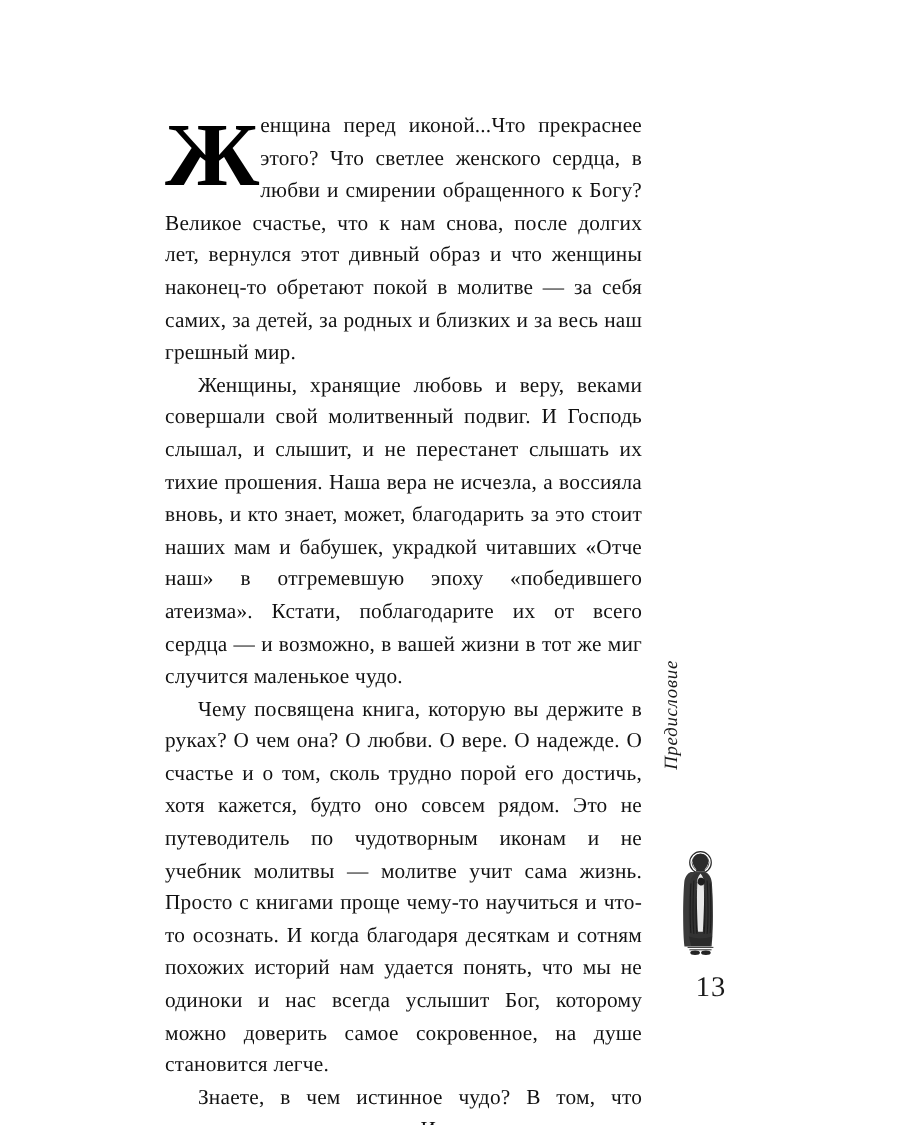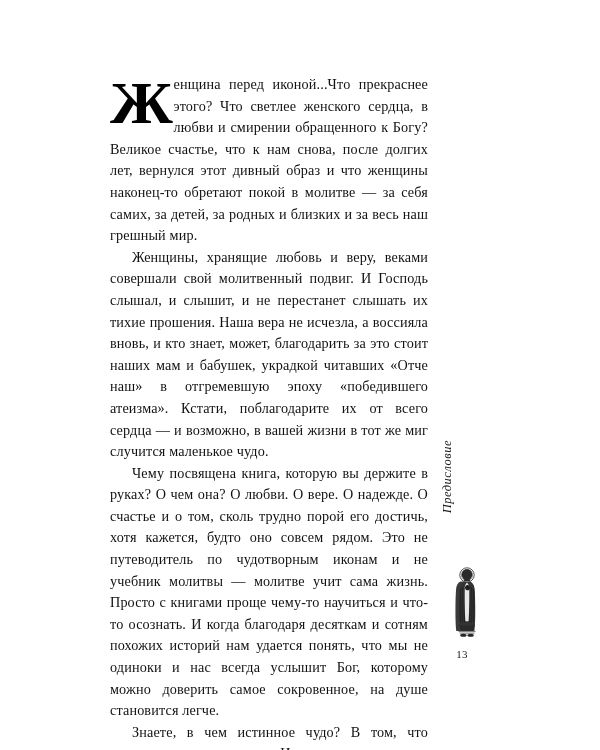"13" .page-number { font-size: 11px -> 19px; text-align: center -> right }
